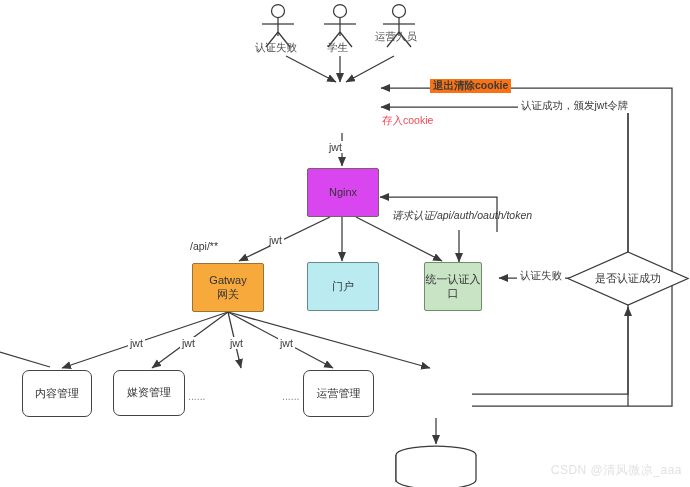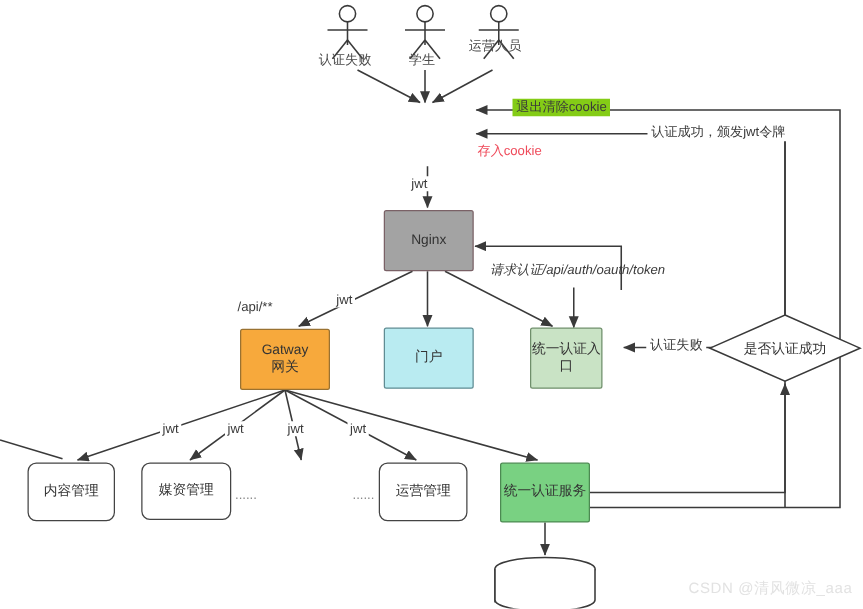"退出清除cookie" div.lbl { background: #84cc16 -> #f97316; font-weight: none -> bold; left: 410px -> 430px }
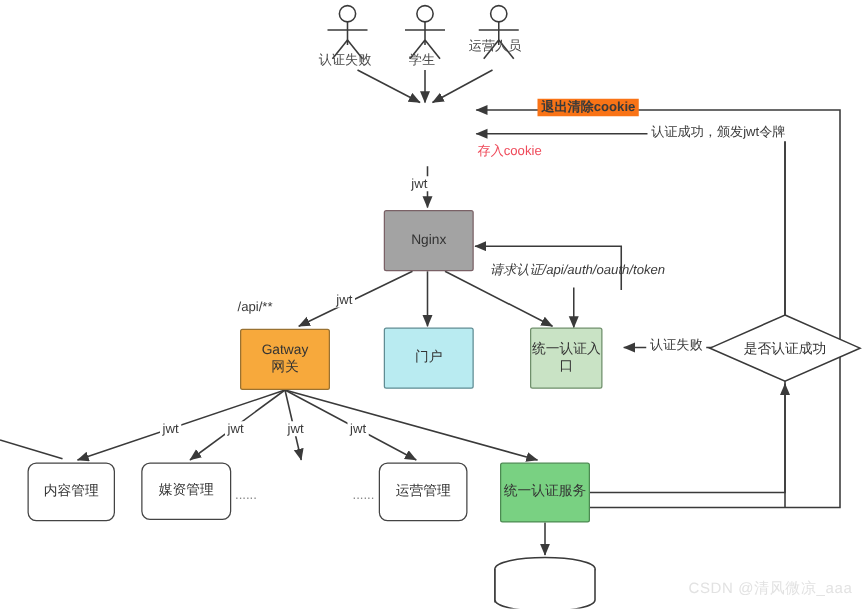"Nginx" .pink { background: #a3a3a3 -> #d946ef }
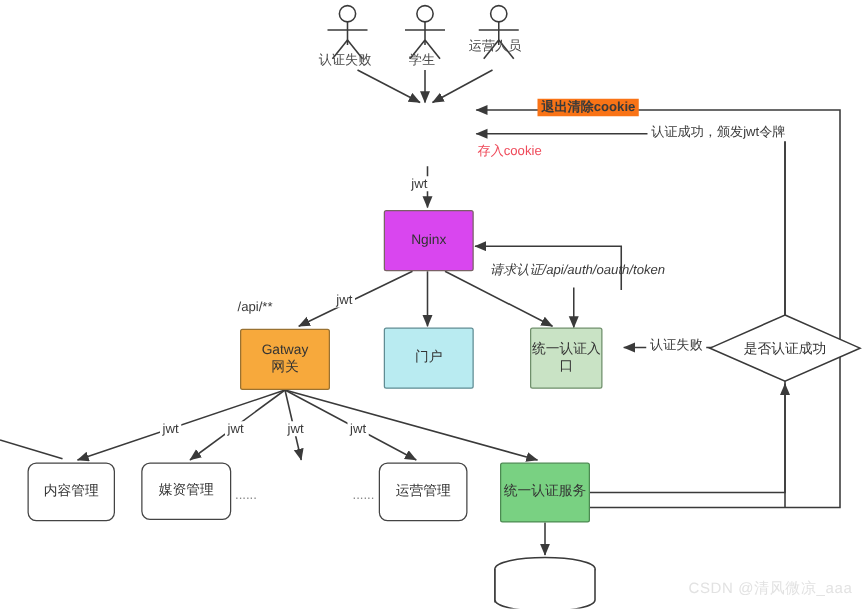"统一认证服务" div.node { html: <div> <span>统一认证服务</span> </div> -> none }
